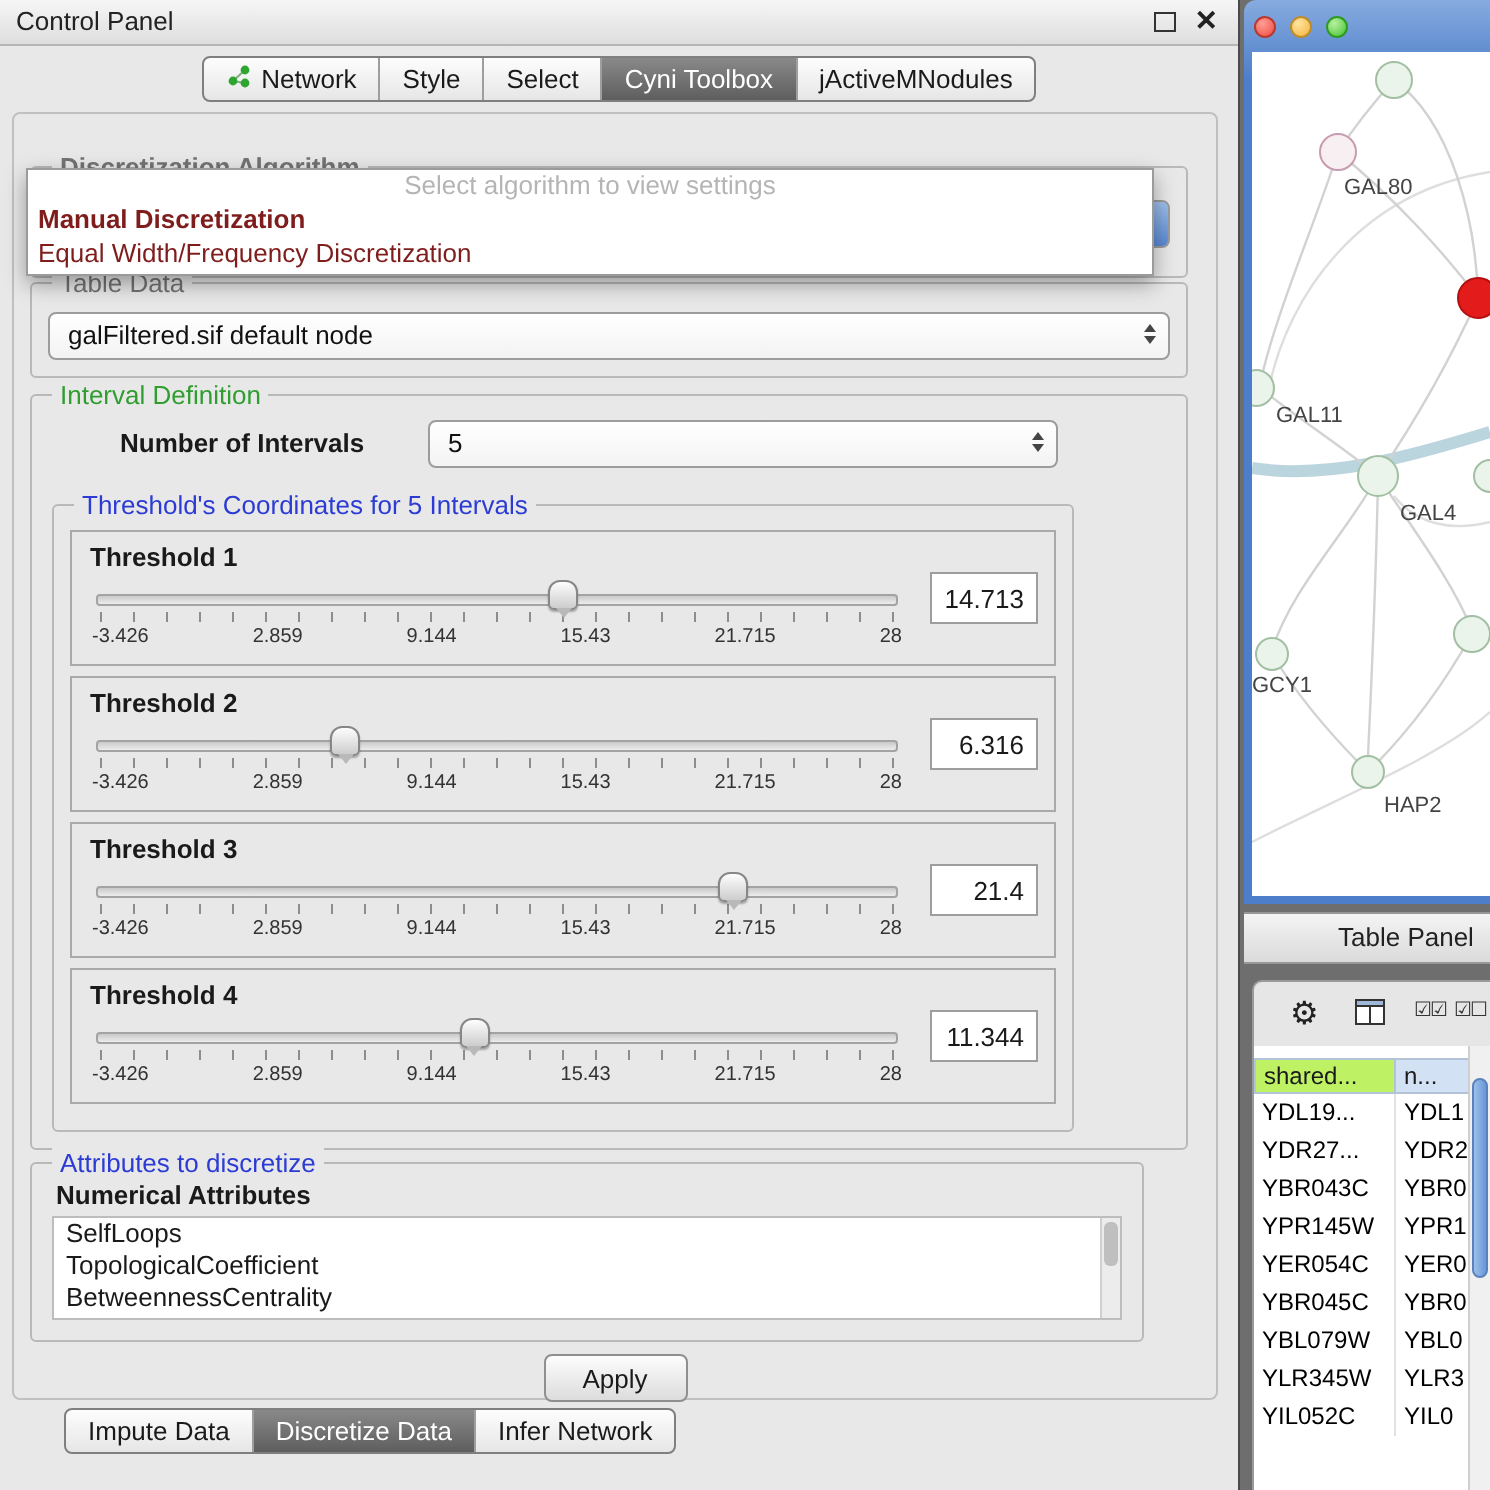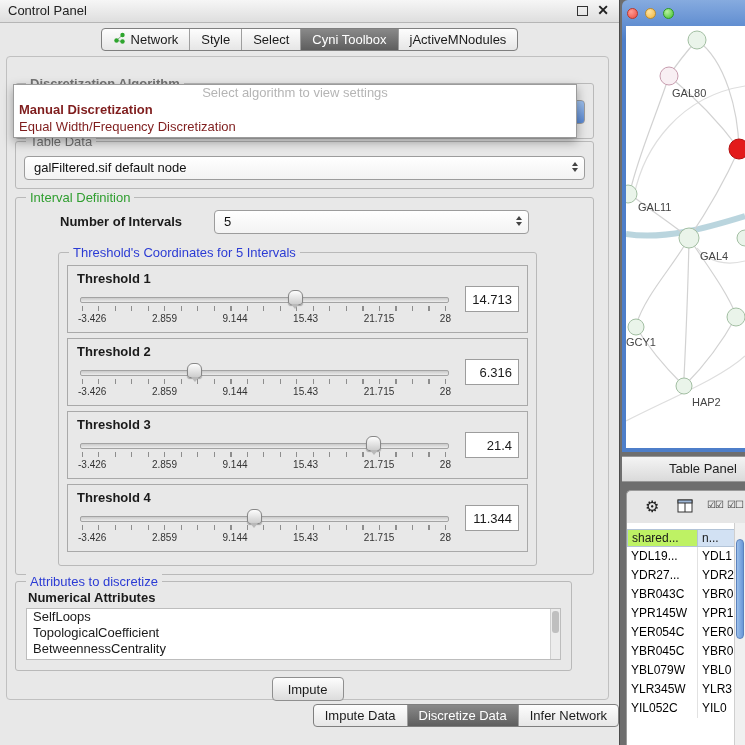"Threshold's Coordinates for 5 Intervals" .thr-group { margin-left: 32px -> none }
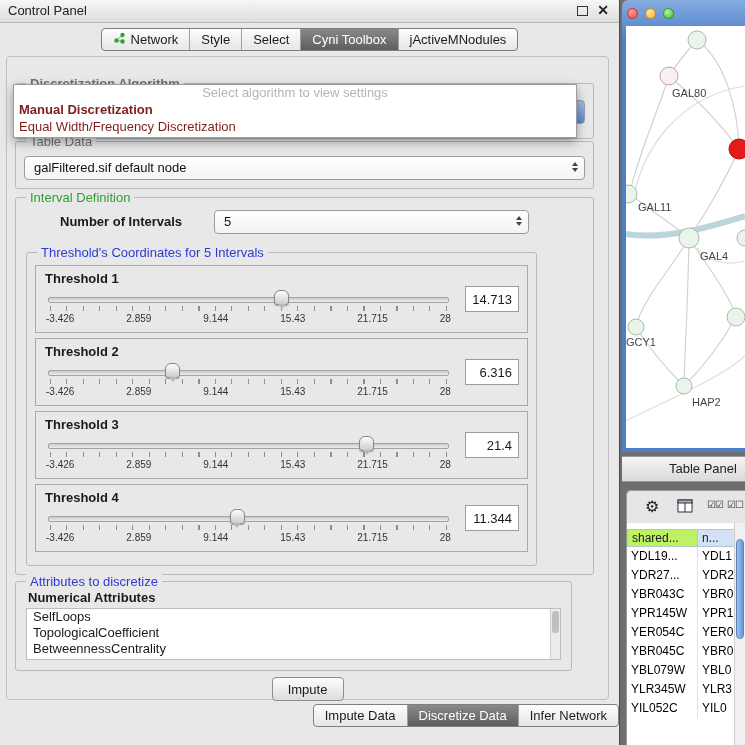"Impute" span { text: Impute -> Apply }
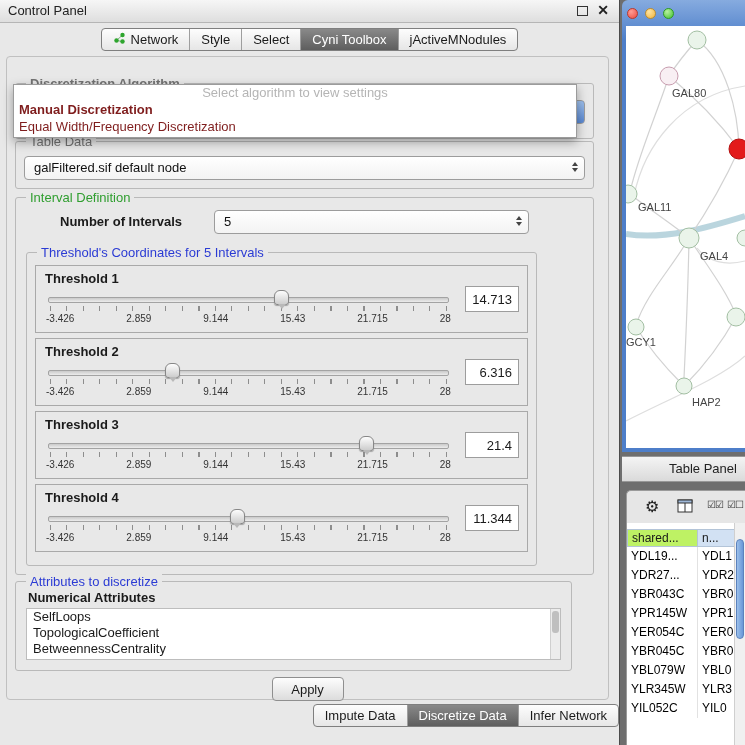"Impute Data" .bottom-tabbar { justify-content: flex-end -> flex-start }
